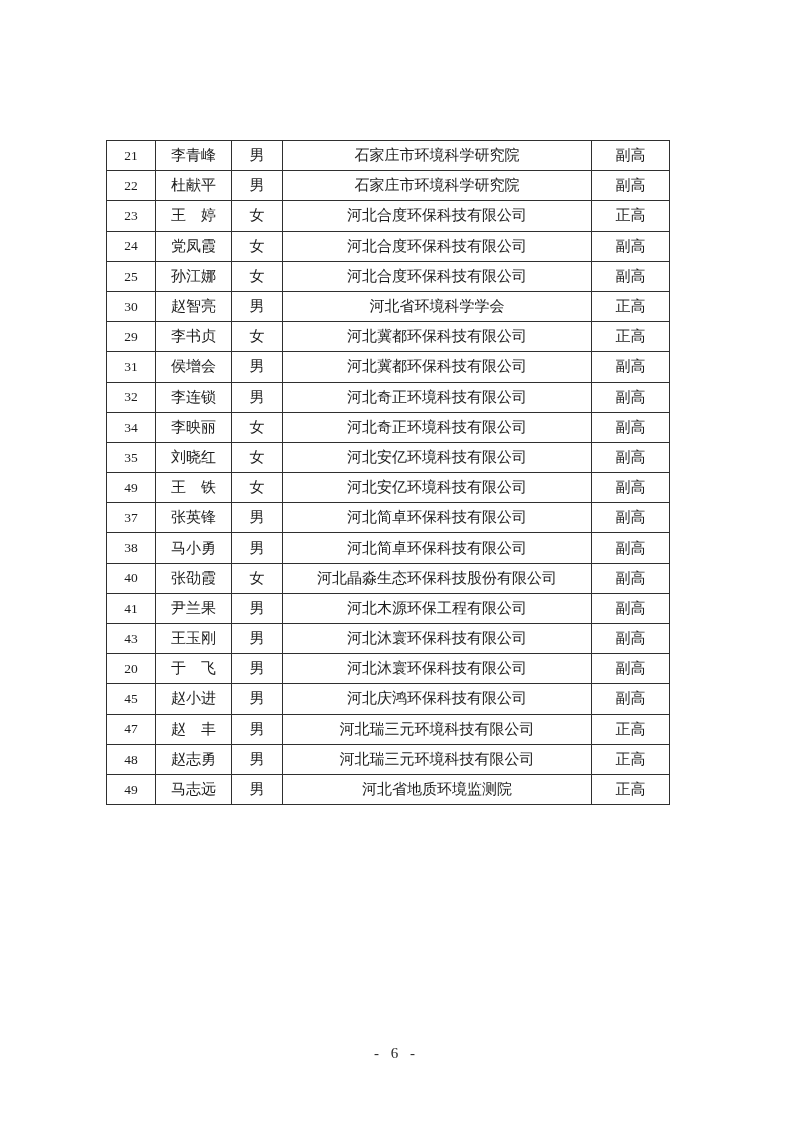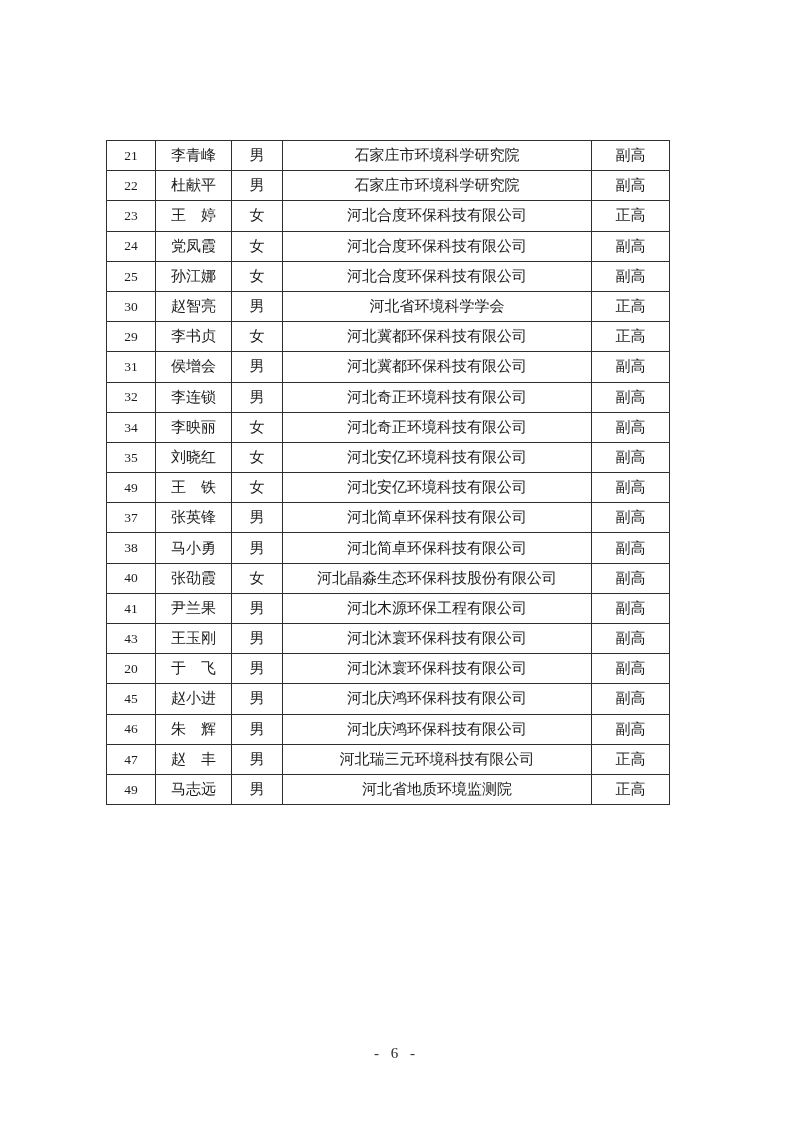"46" tr { html: <tr> <td>46</td> <td>朱 辉</td> <td>男</td> <td>河北庆鸿环保科技有限公司</td> <td>副高</td> </tr> -> none }
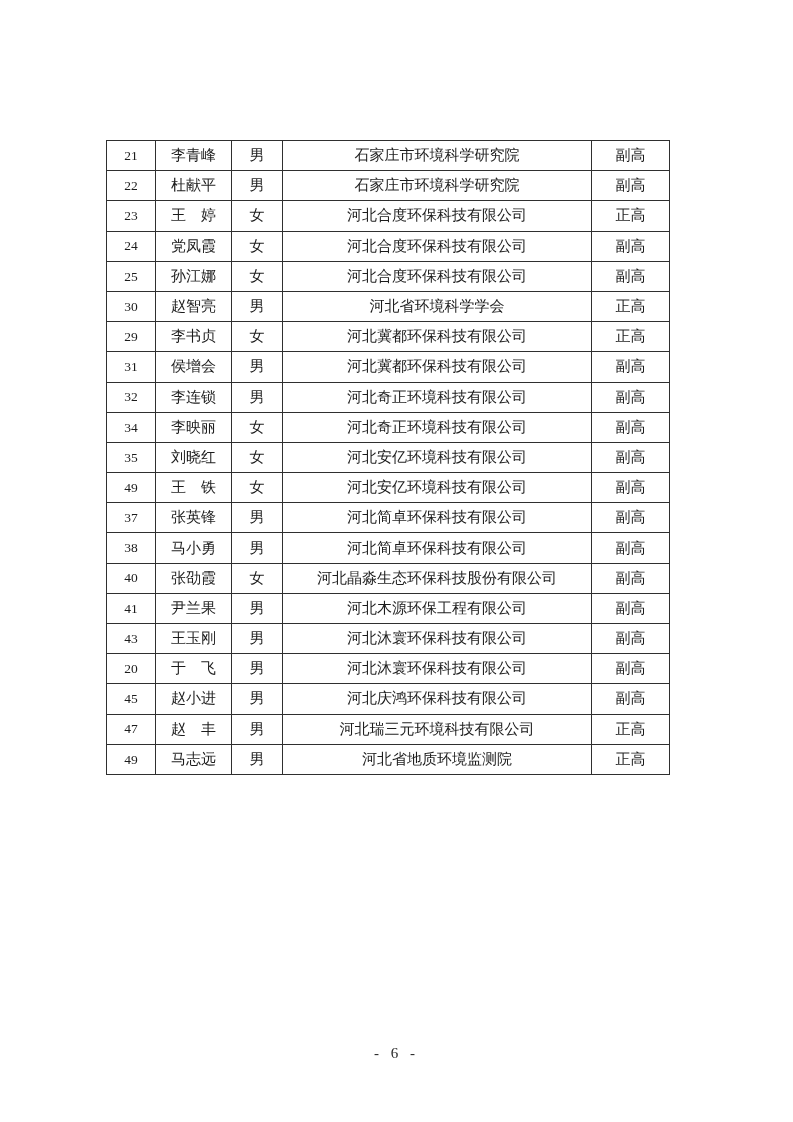"48" tr { html: none -> <tr> <td>48</td> <td>赵志勇</td> <td>男</td> <td>河北瑞三元环境科技有限公司</td> <td>正高</td> </tr> }
